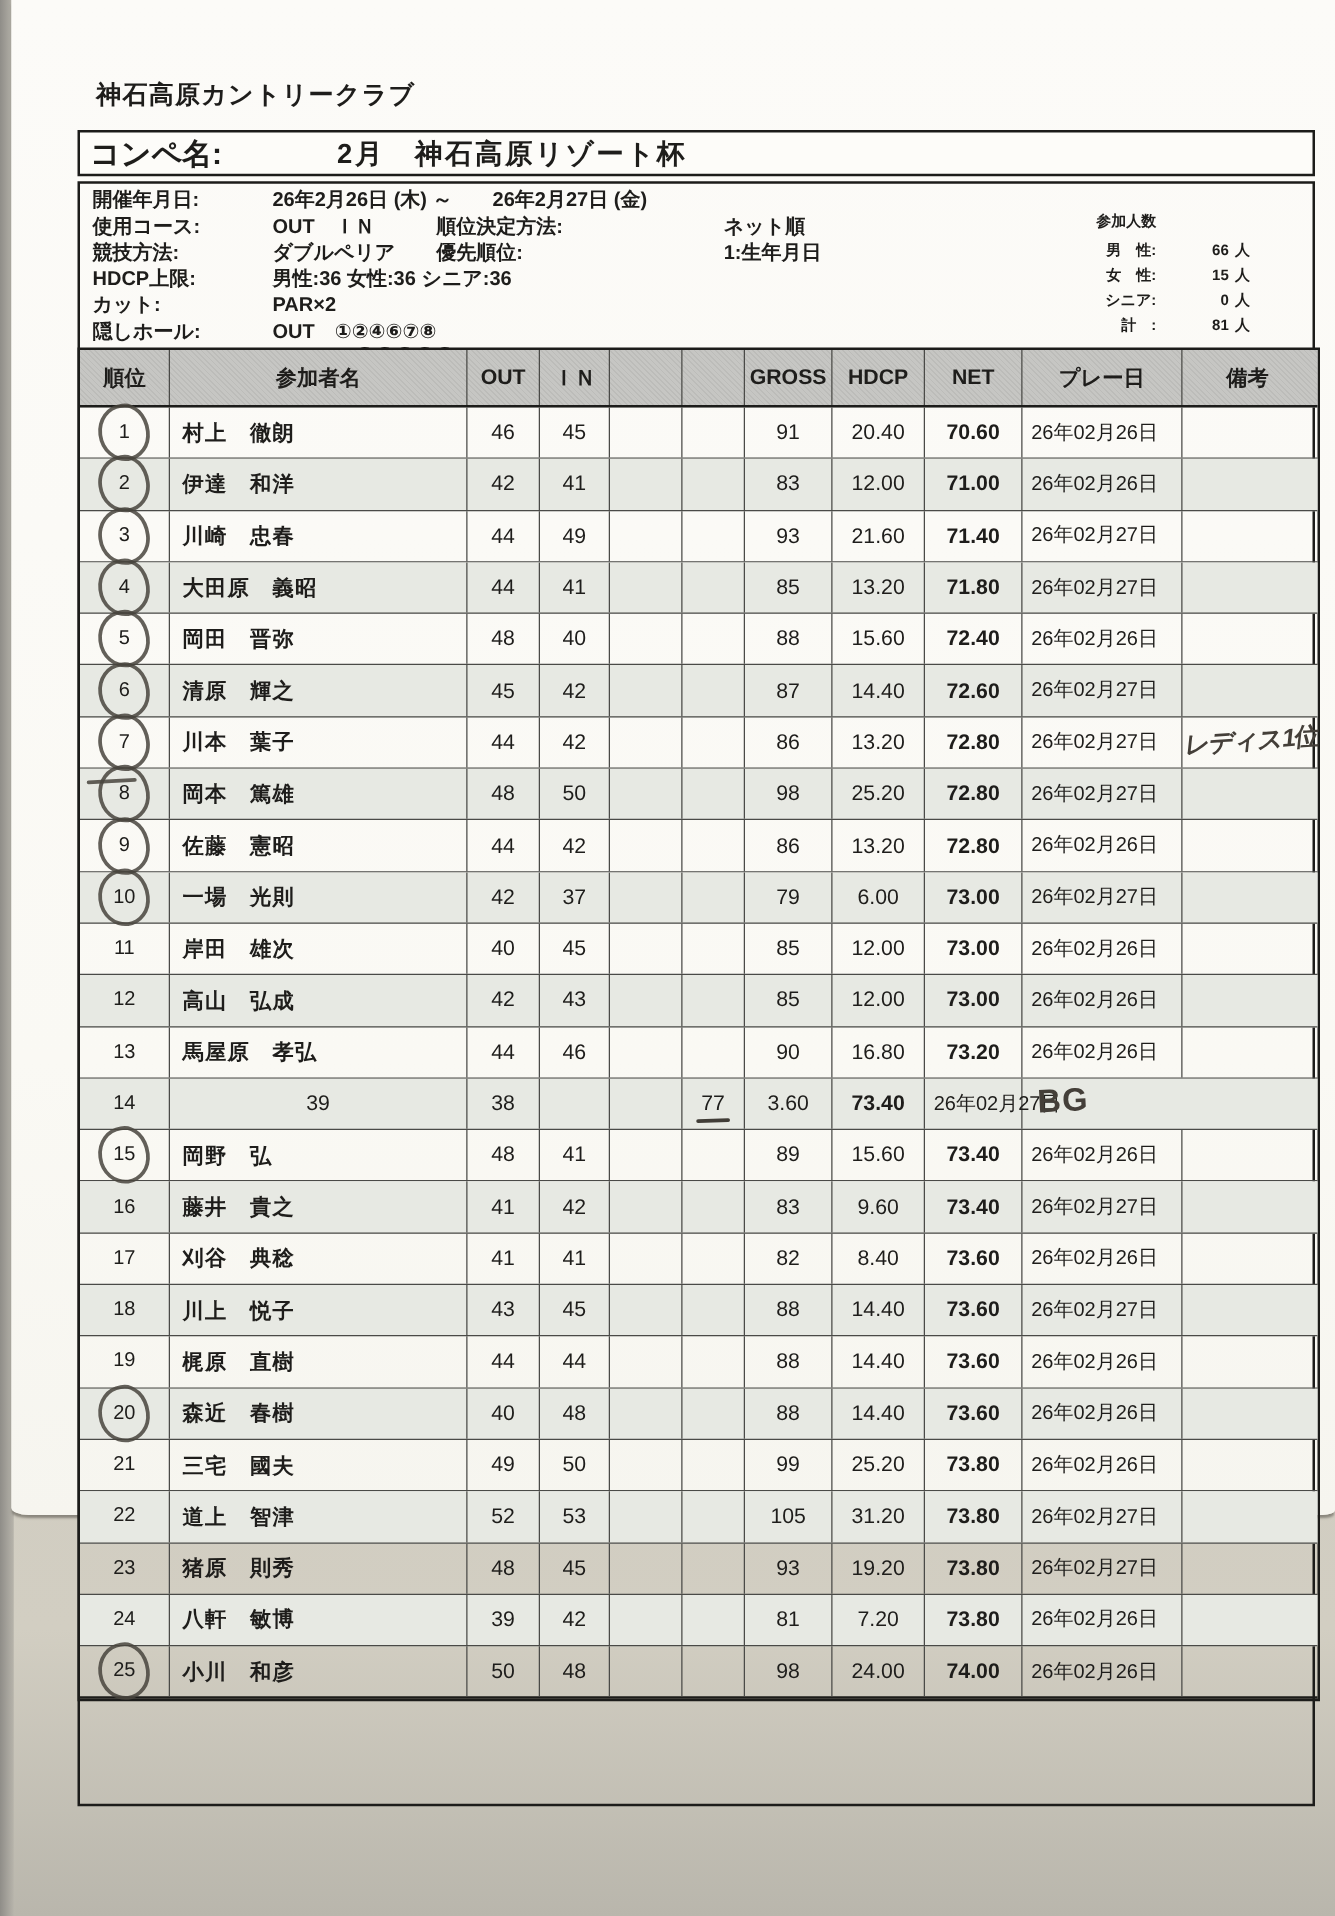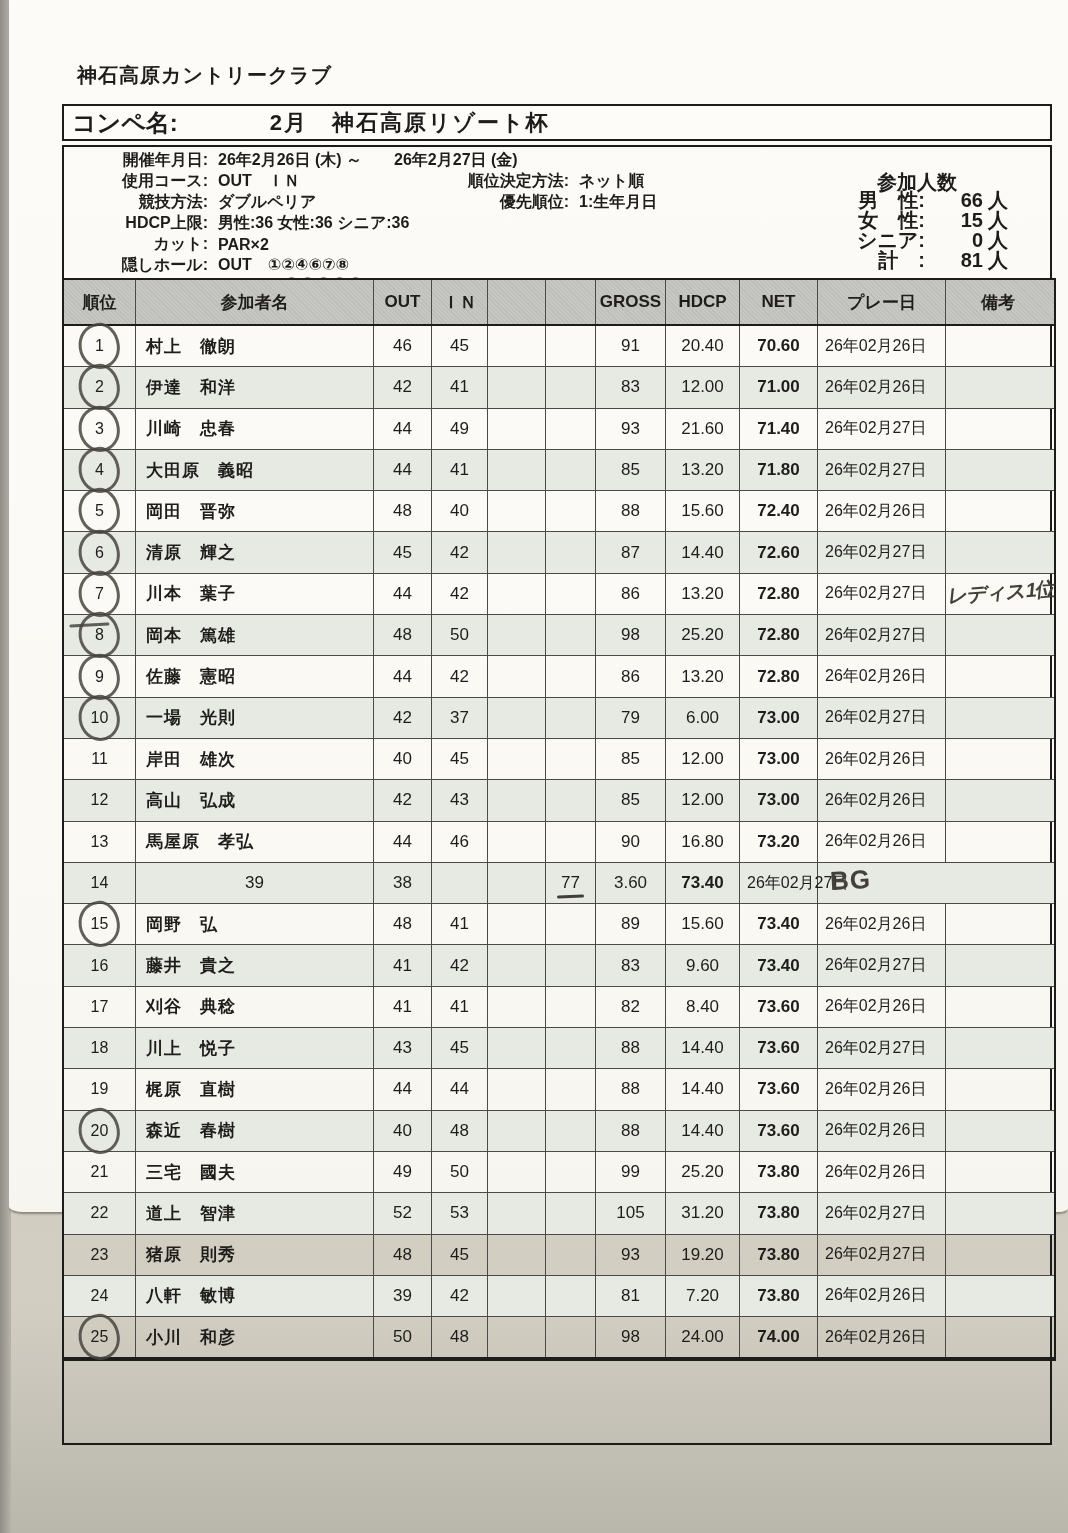"開催年月日:" .info-label { text-align: right -> left }
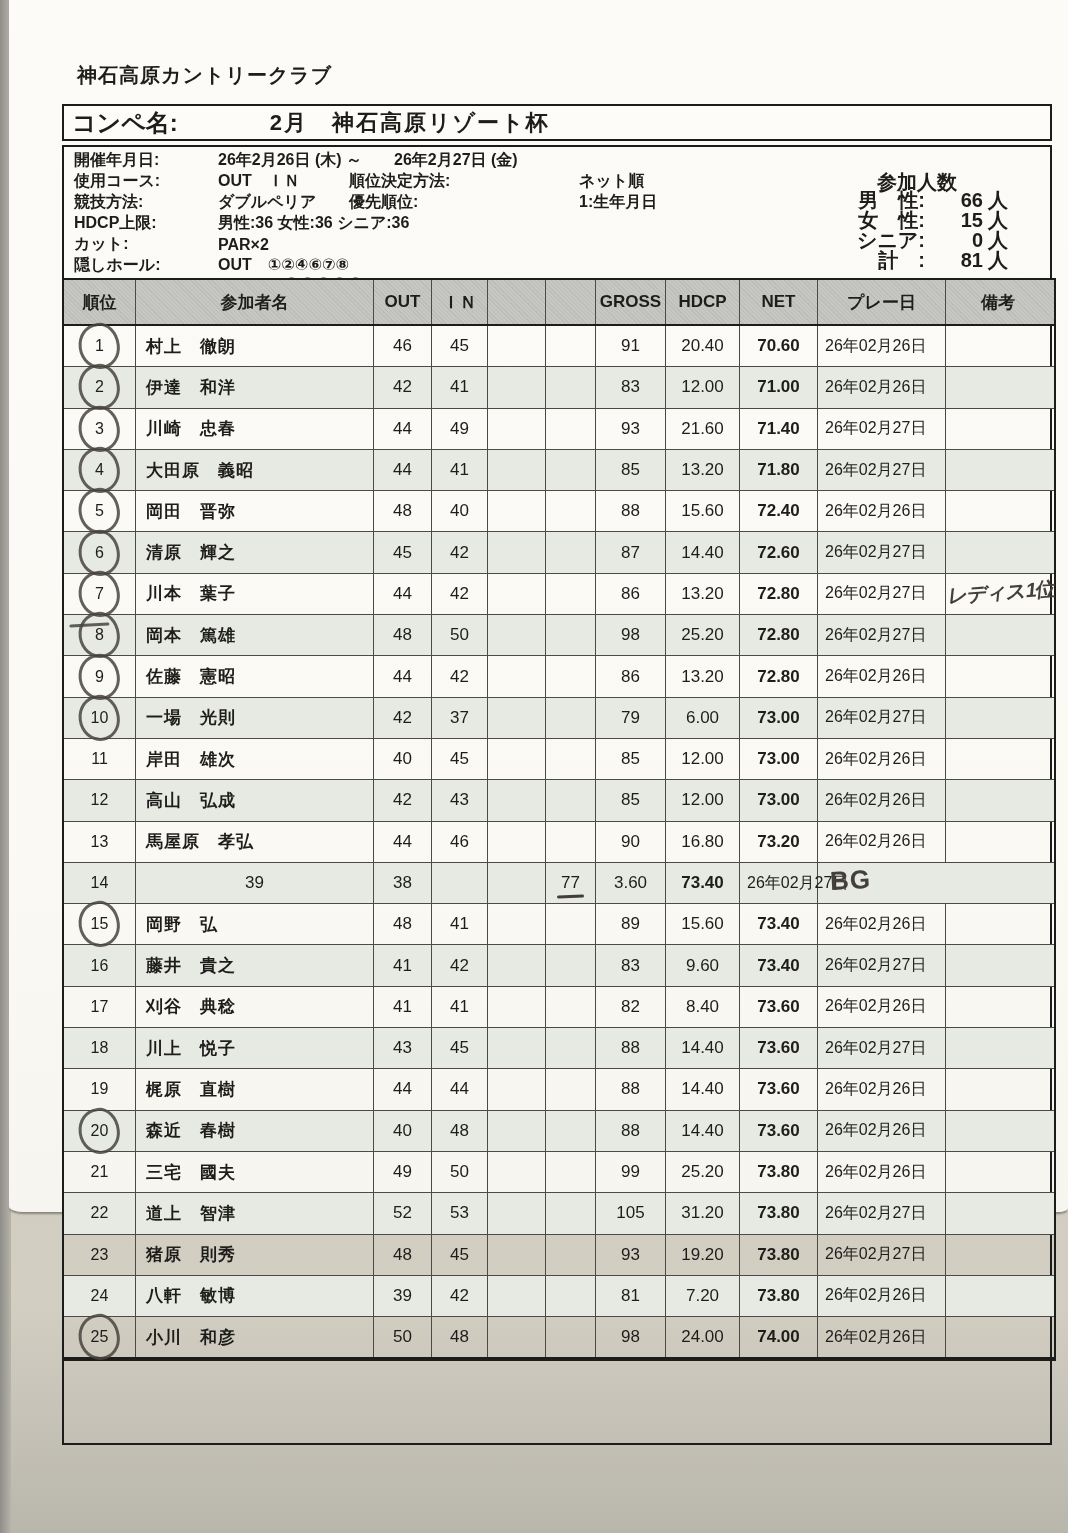"参加人数" .participants { font-size: 20px -> 12px }
